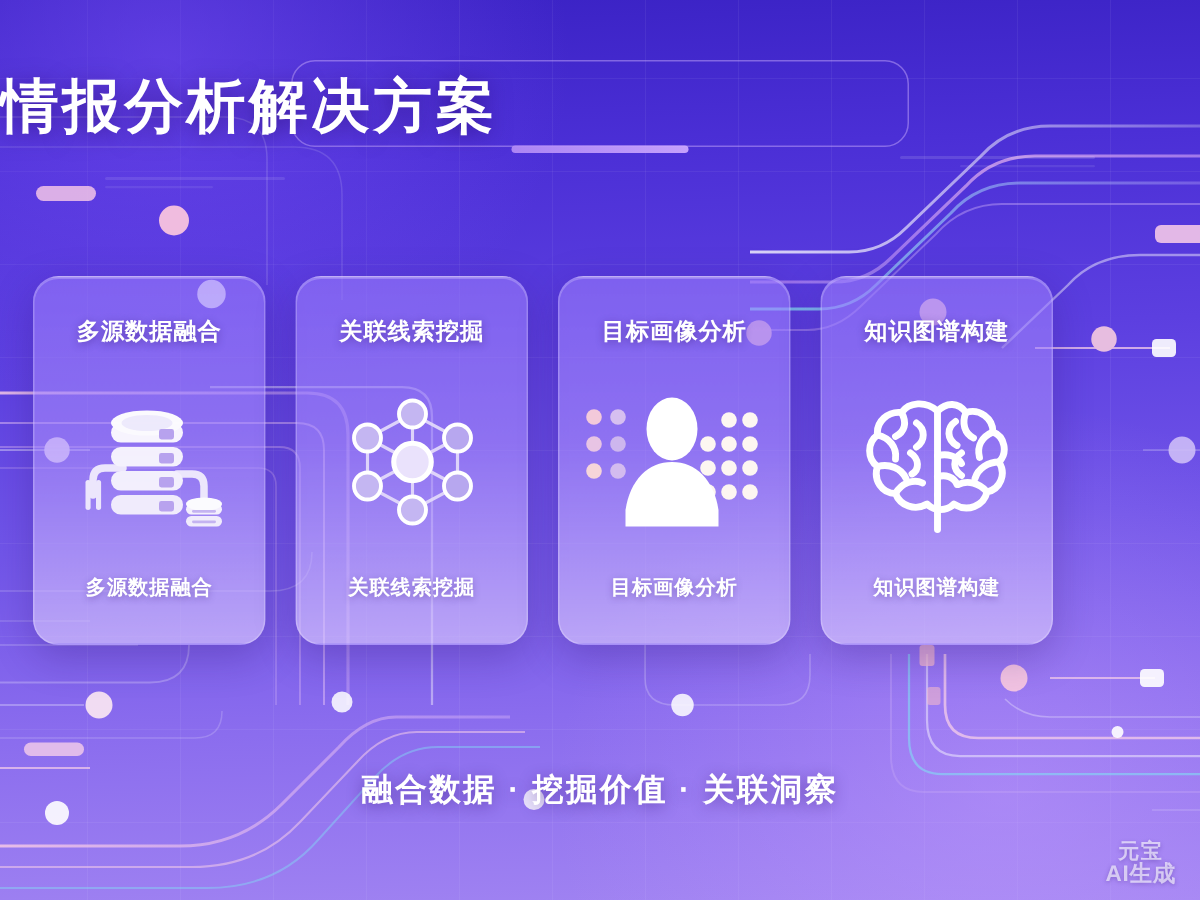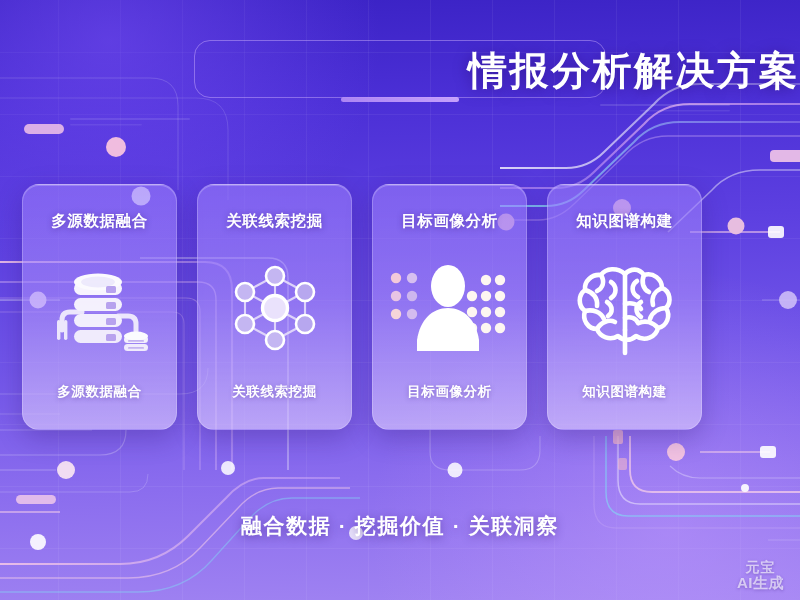"情报分析解决方案" .title { text-align: right -> left }
